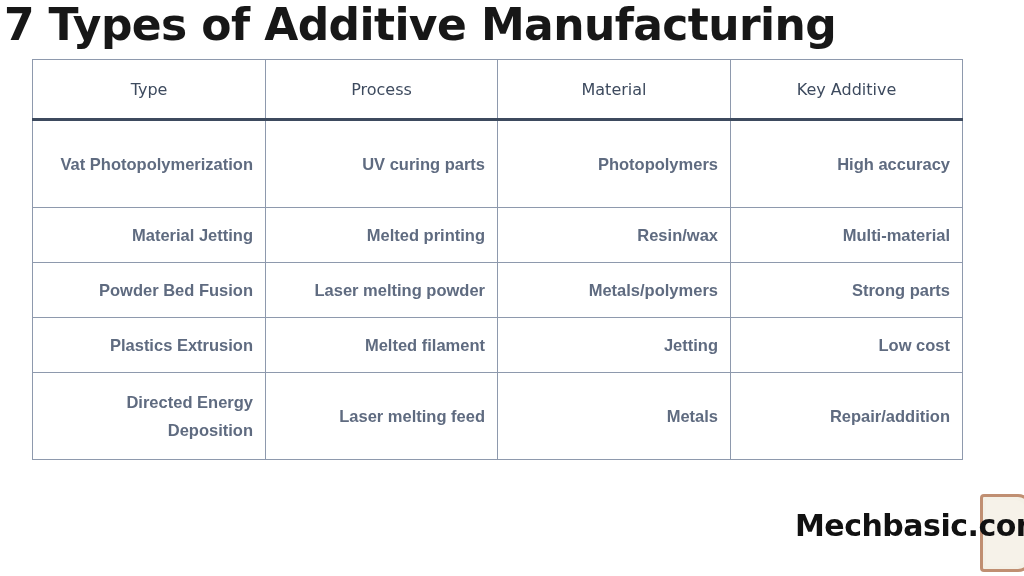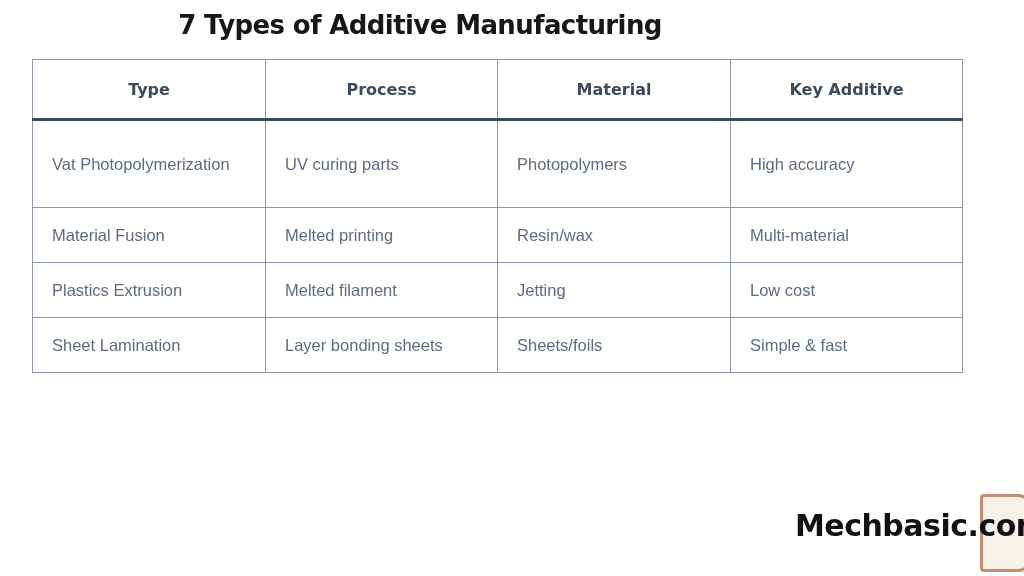"7 Types of Additive Manufacturing" #page-title { font-size: 26px -> 44px }
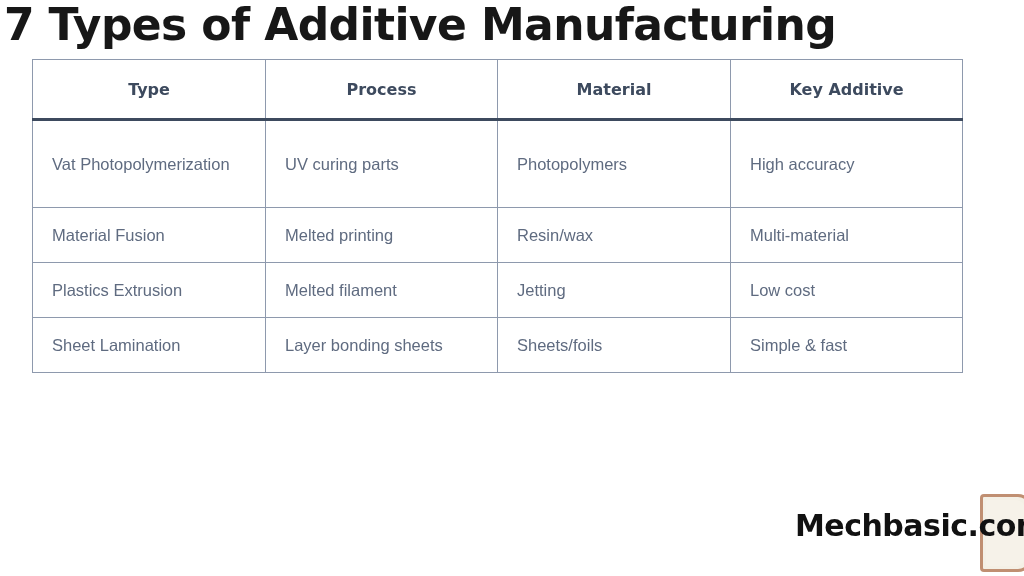"Type" #am-table thead th { font-weight: 700 -> 400 }
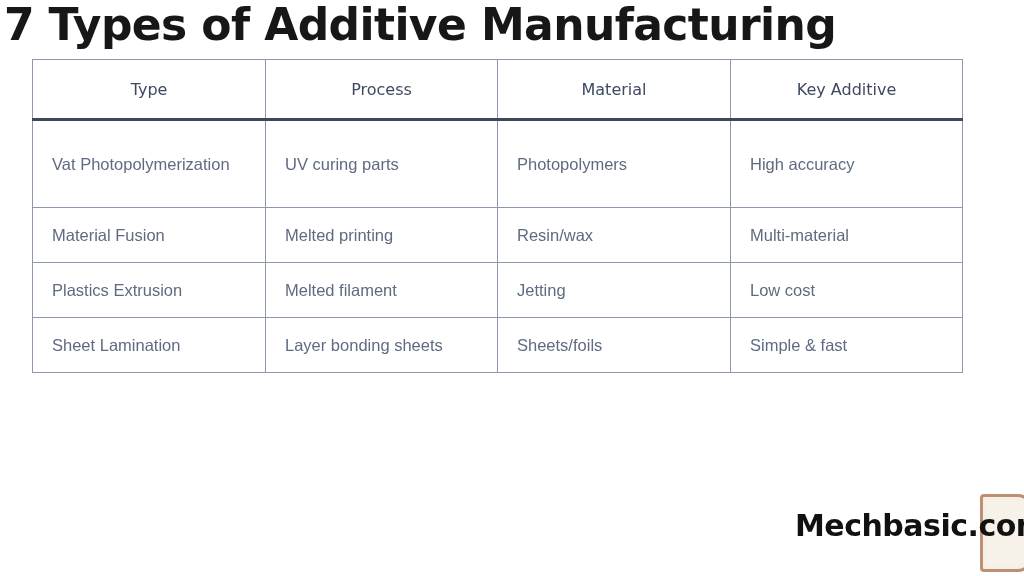"Vat Photopolymerization" #am-table tbody td { font-weight: 400 -> 700; text-align: none -> right }
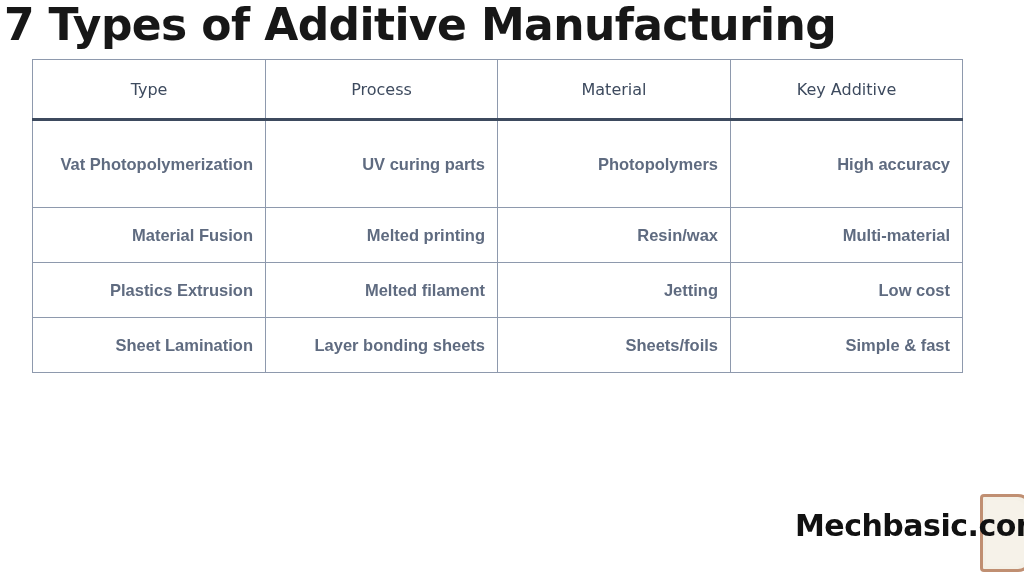"Material Fusion" td { text: Fusion -> Jetting }
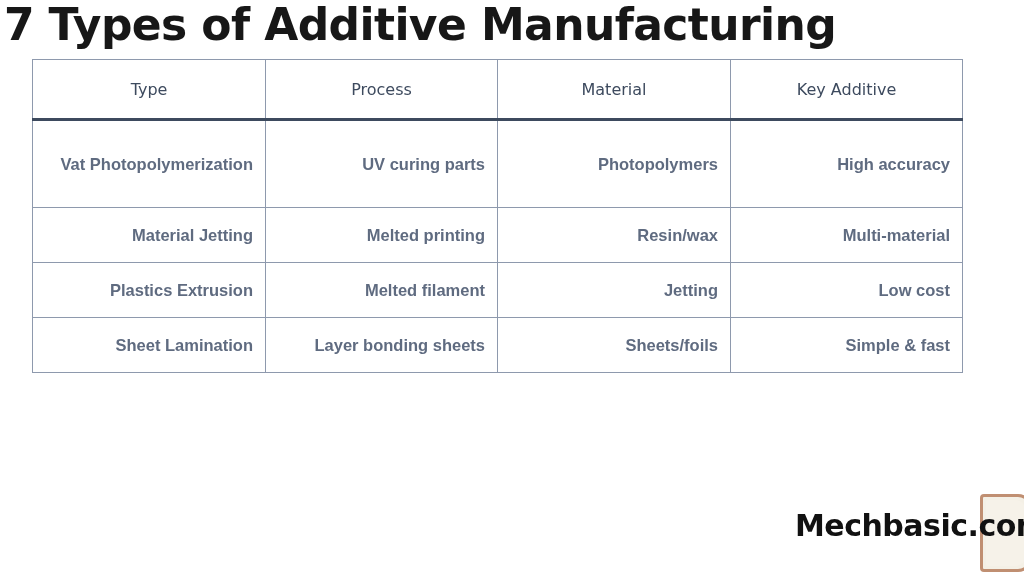"Powder Bed Fusion" tr.short { html: none -> <tr> <td>Powder Bed Fusion</td> <td>Laser melting powder</td> <td>Metals/polymers</td> <td>Strong parts</td> </tr> }
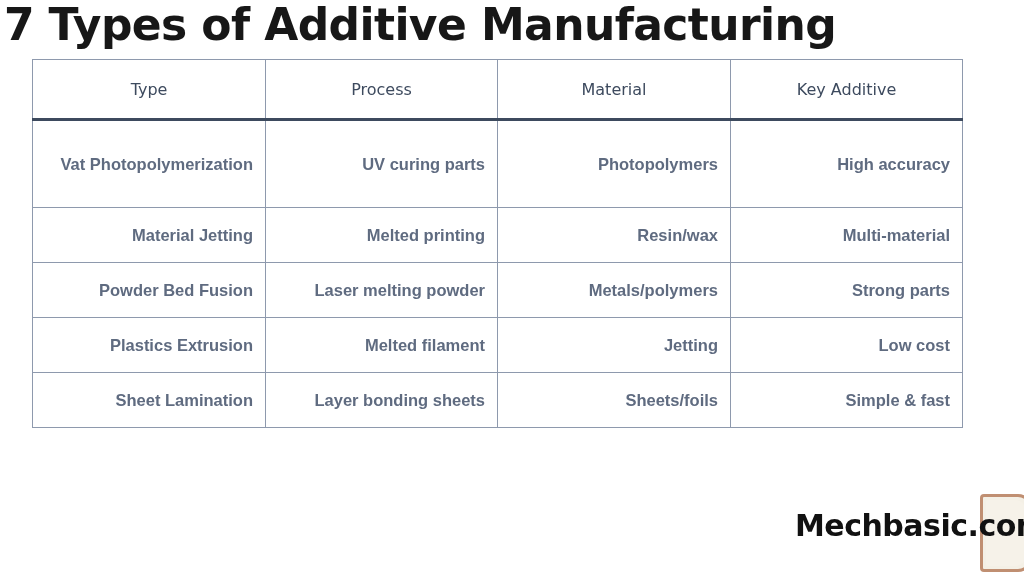"Directed Energy Deposition" tr.tall { html: none -> <tr> <td>Directed Energy Deposition</td> <td>Laser melting feed</td> <td>Metals</td> <td>Repair/addition</td> </tr> }
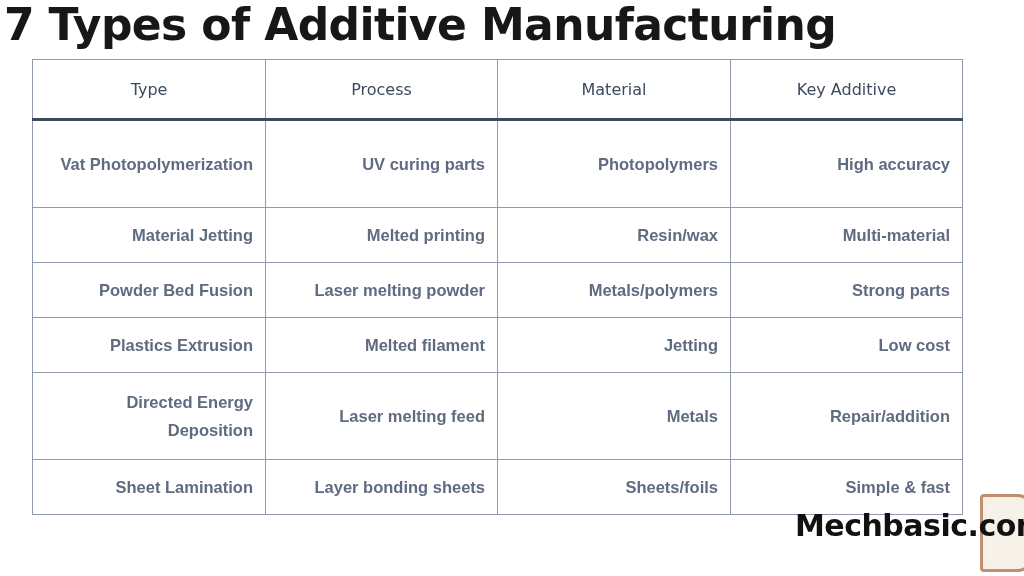"Sheet Lamination" tr.short { html: <tr> <td>Sheet Lamination</td> <td>Layer bonding sheets</td> <td>Sheets/foils</td> <td>Simple &amp; fast</td> </tr> -> none }
